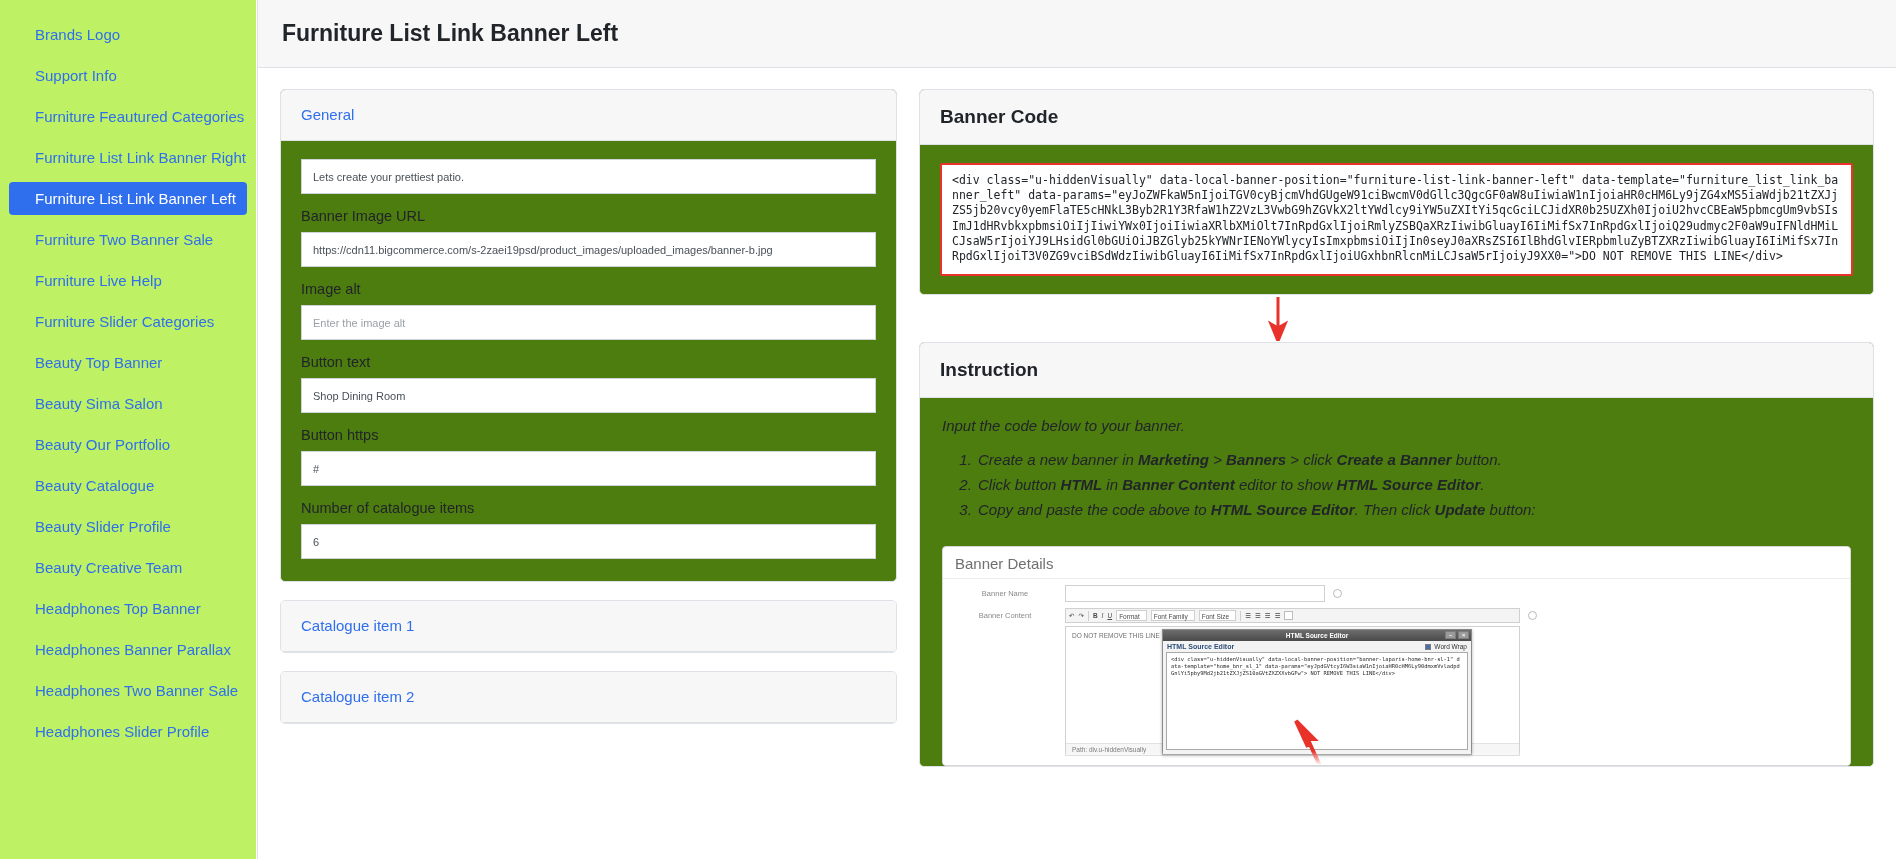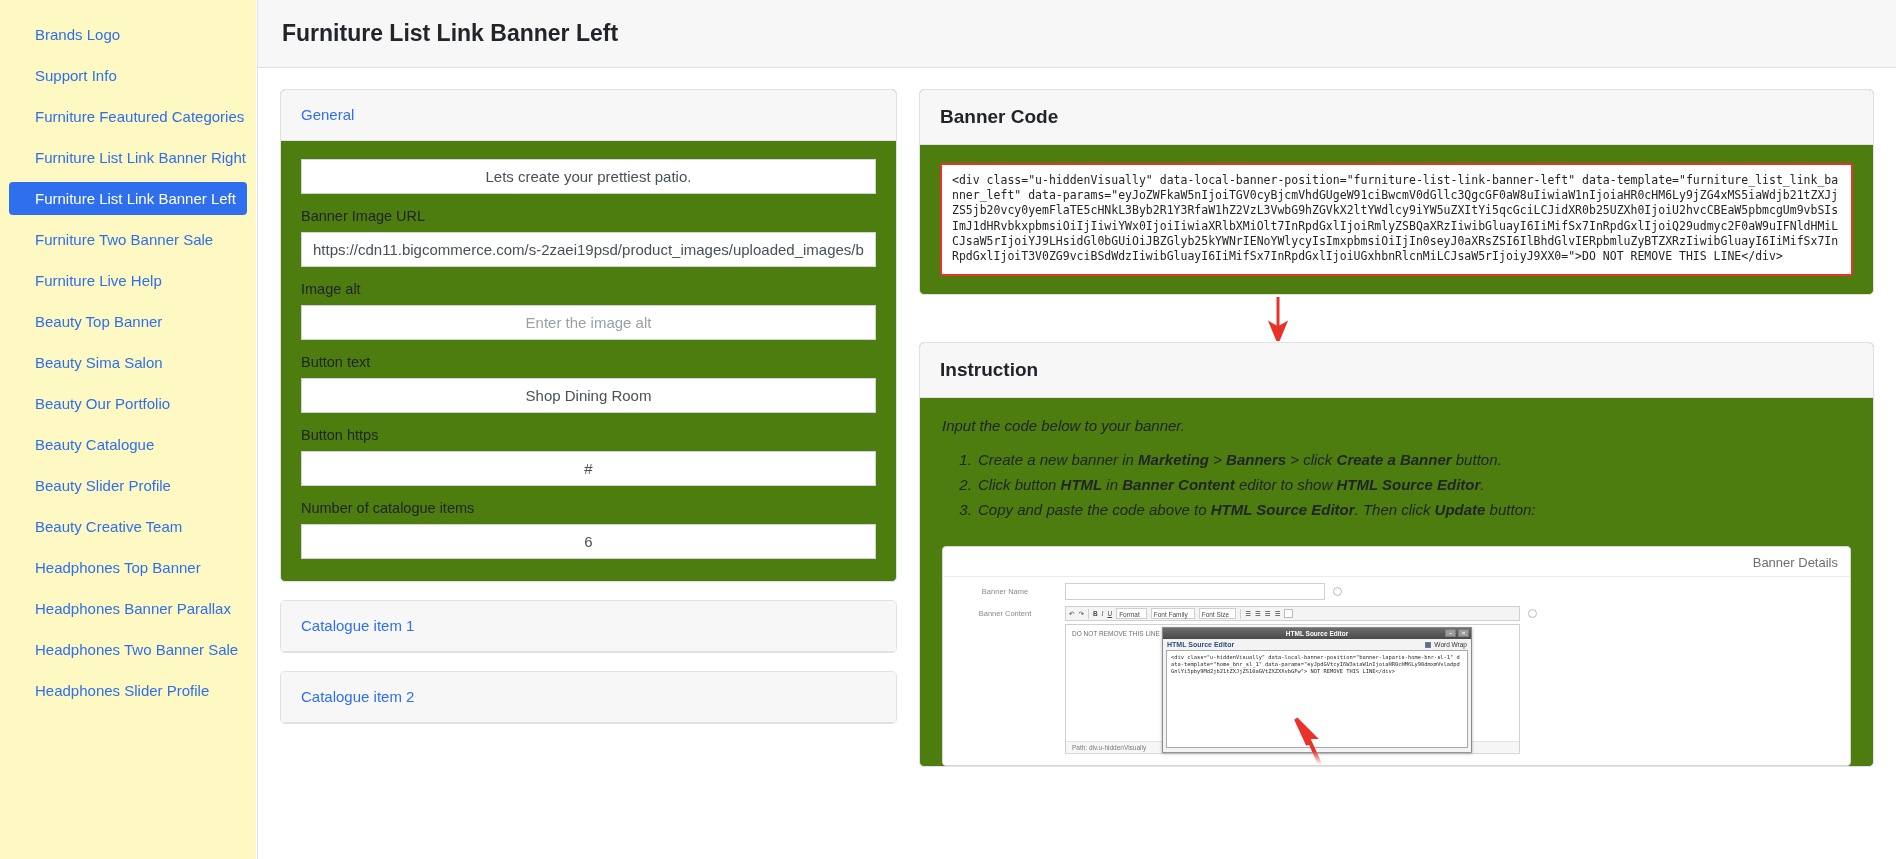"Brands Logo" .sidebar { background: #fef9c3 -> #bef264 }
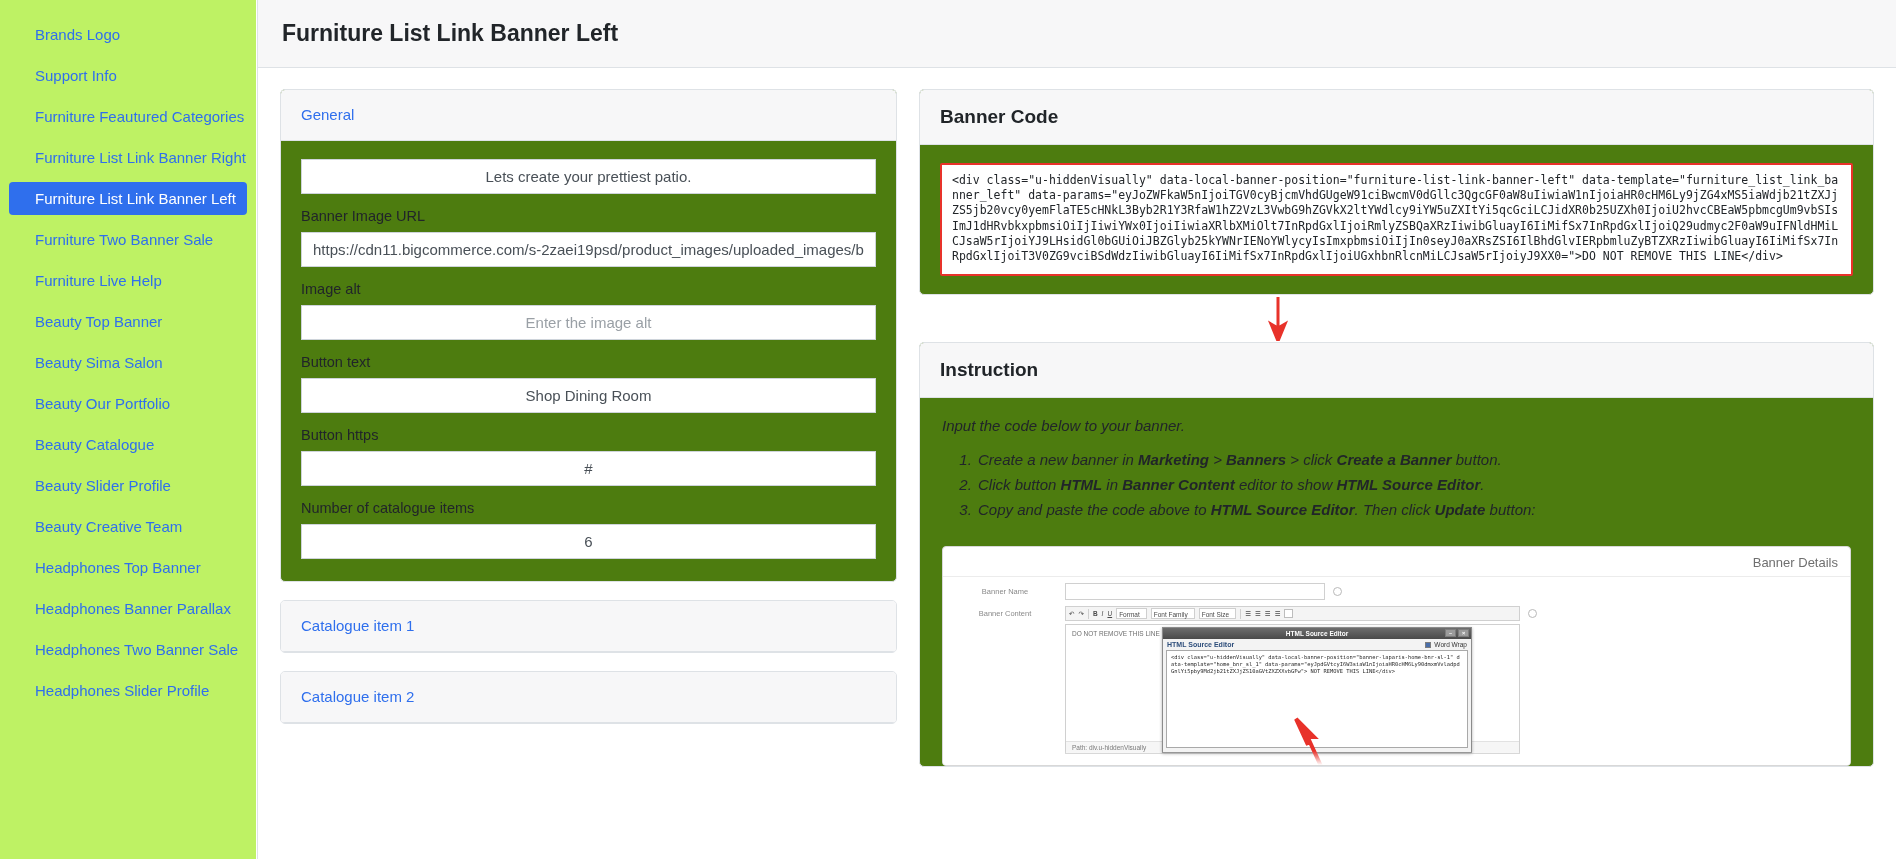"Lets create your prettiest patio." .field input { font-size: 15px -> 11px; text-align: center -> none }
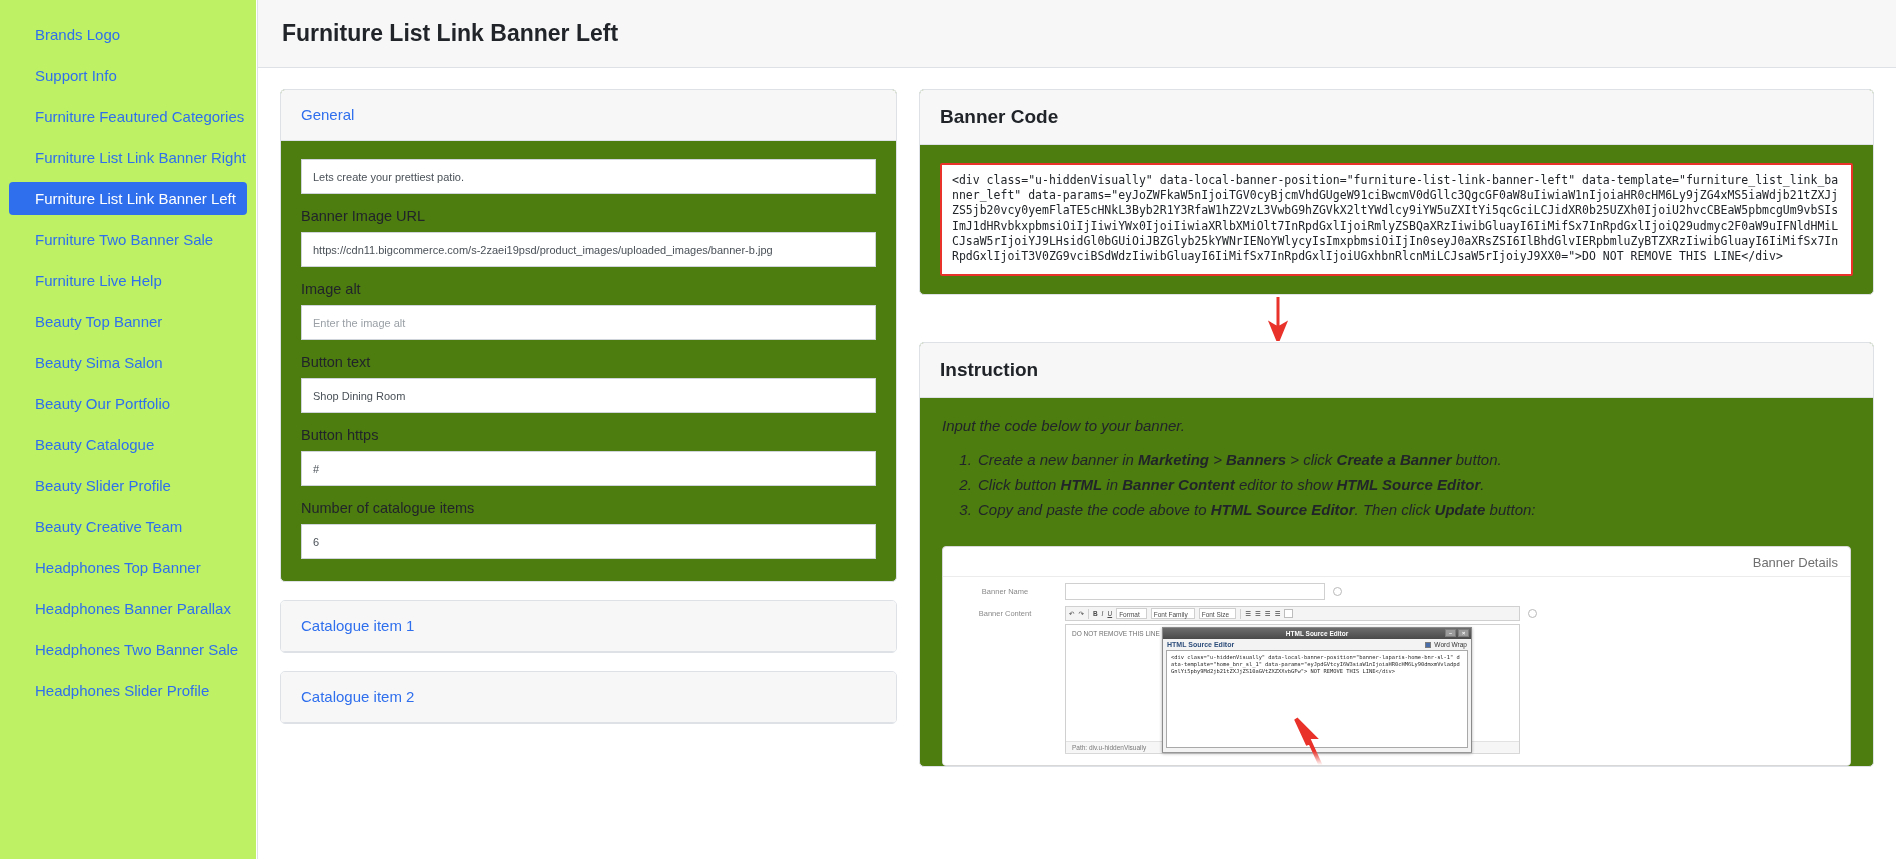"Furniture Slider Categories" a.nav-item { html: none -> <a>Furniture Slider Categories</a> }
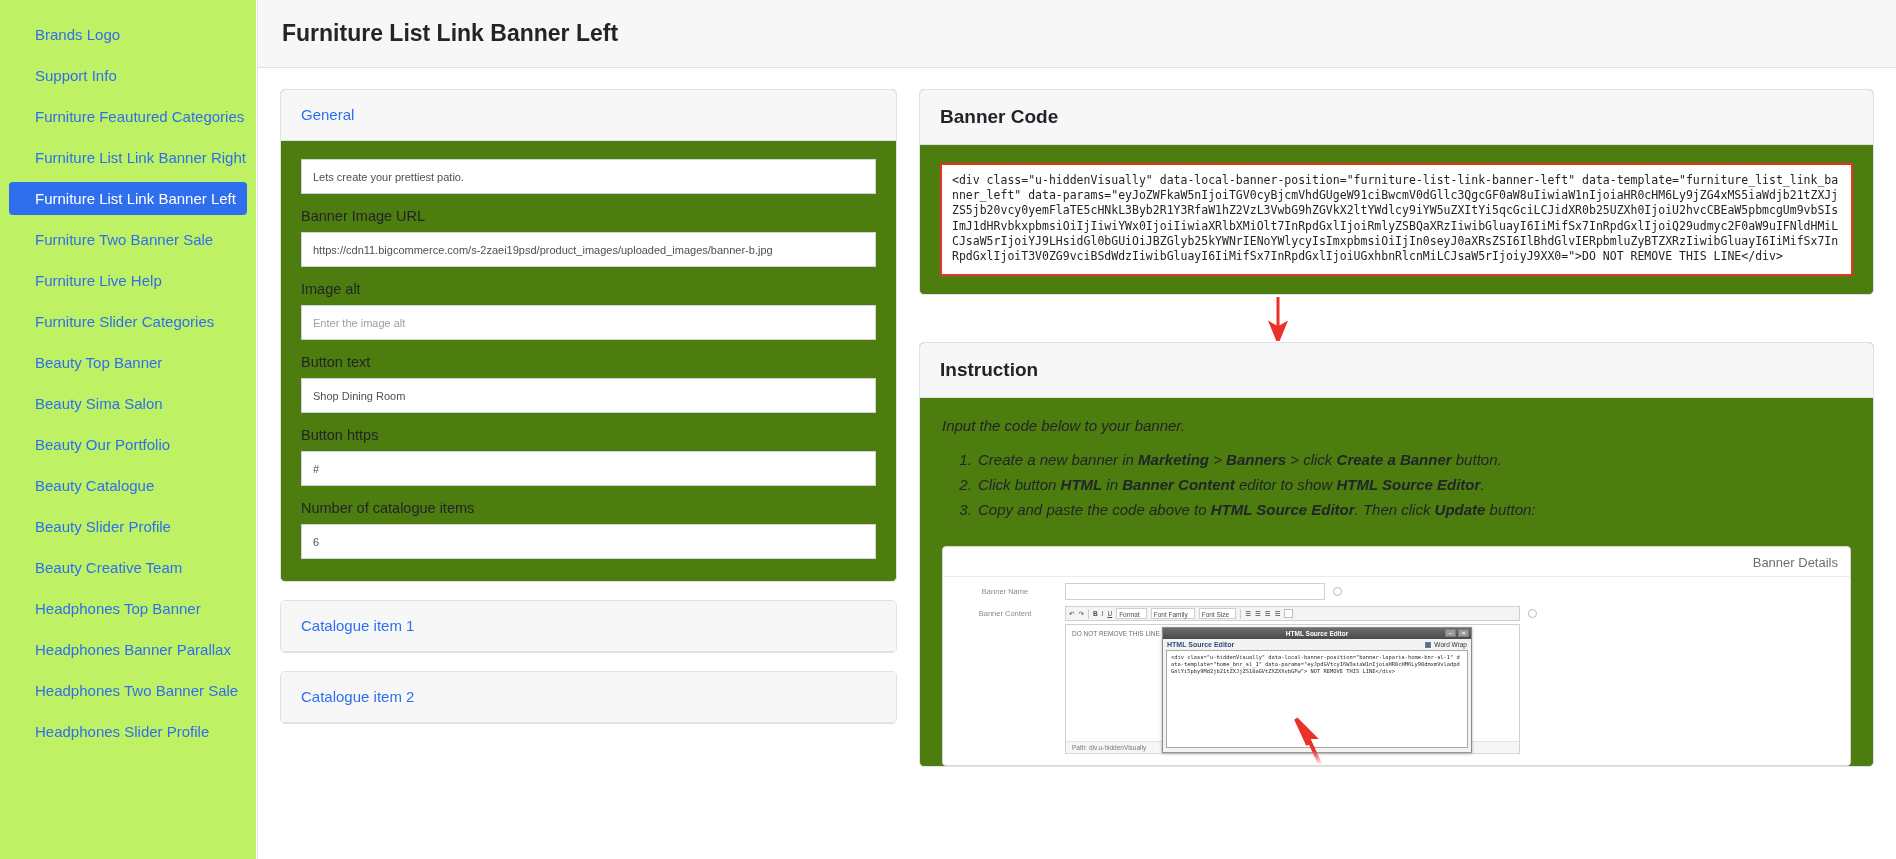"Banner Details" .shot-title { font-size: 13px -> 15px; text-align: right -> none }
